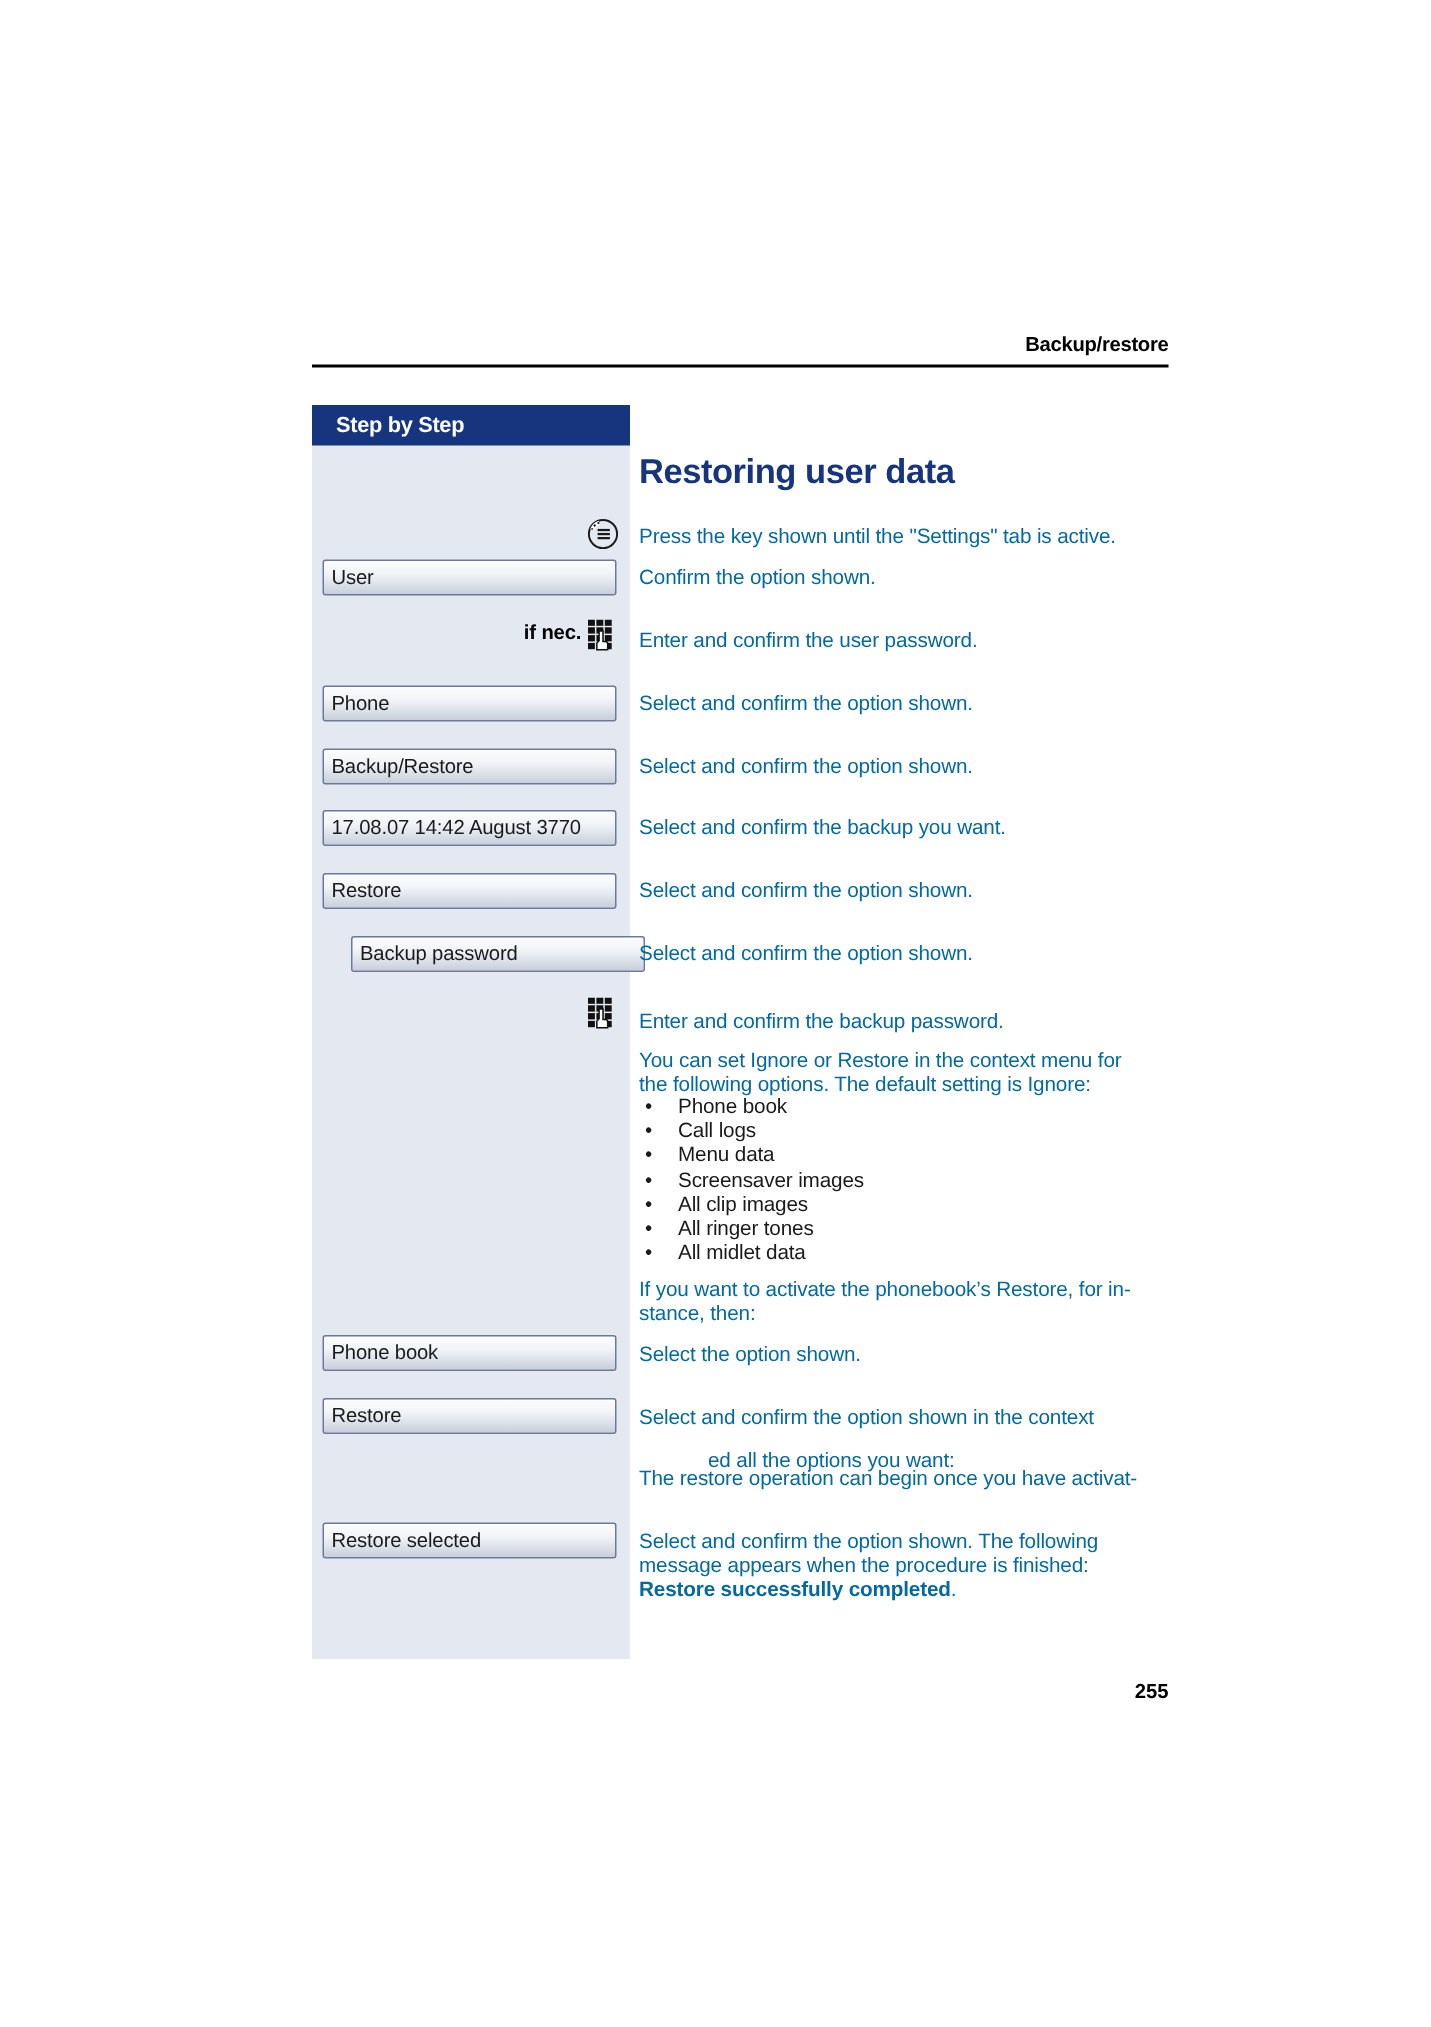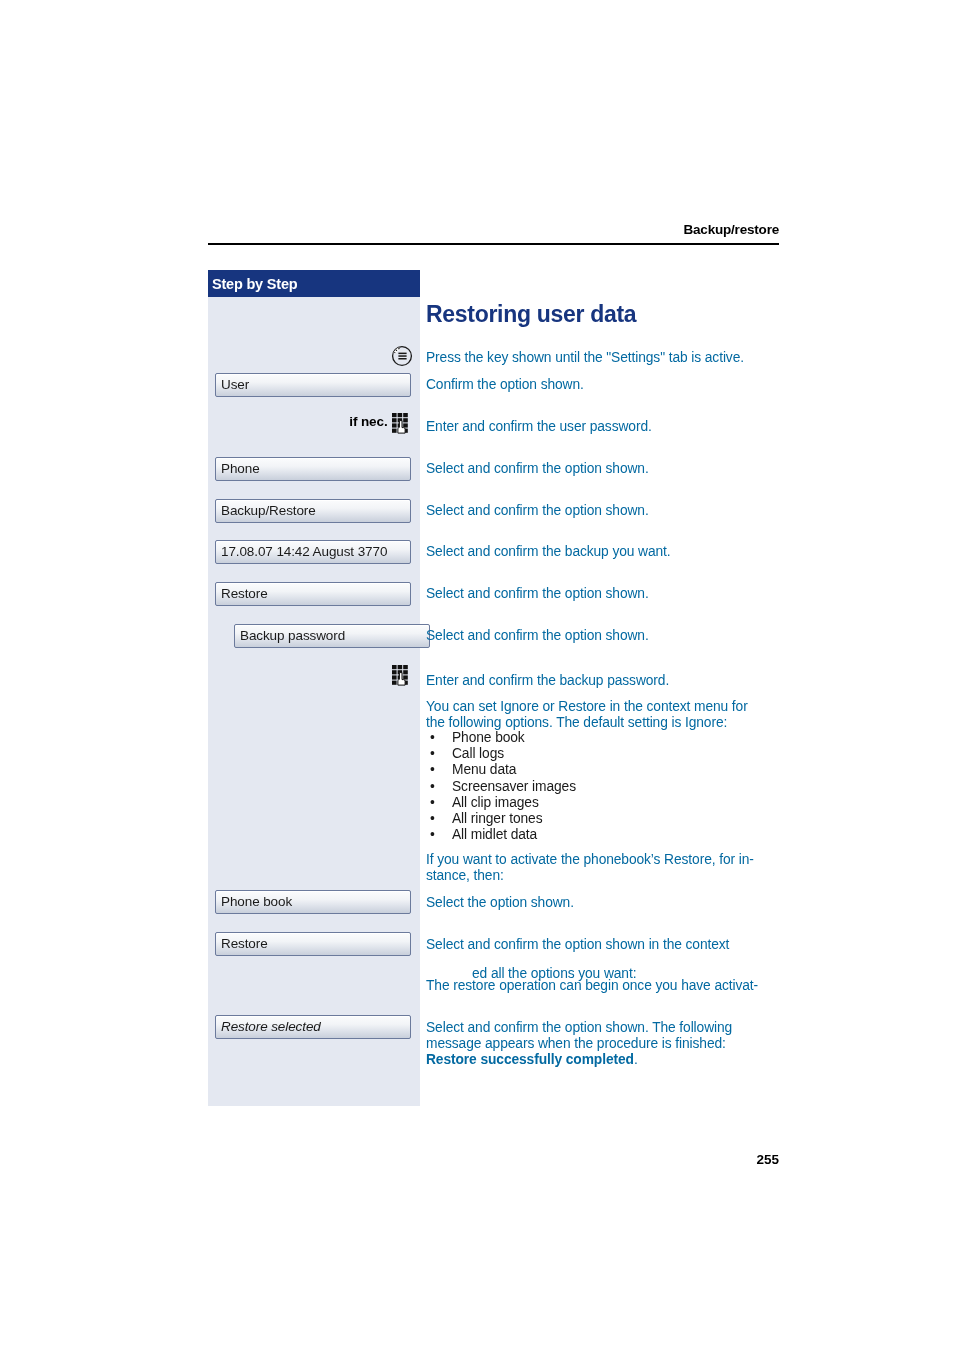"Step by Step" .sidebar-header-label { left: 4px -> 16px }
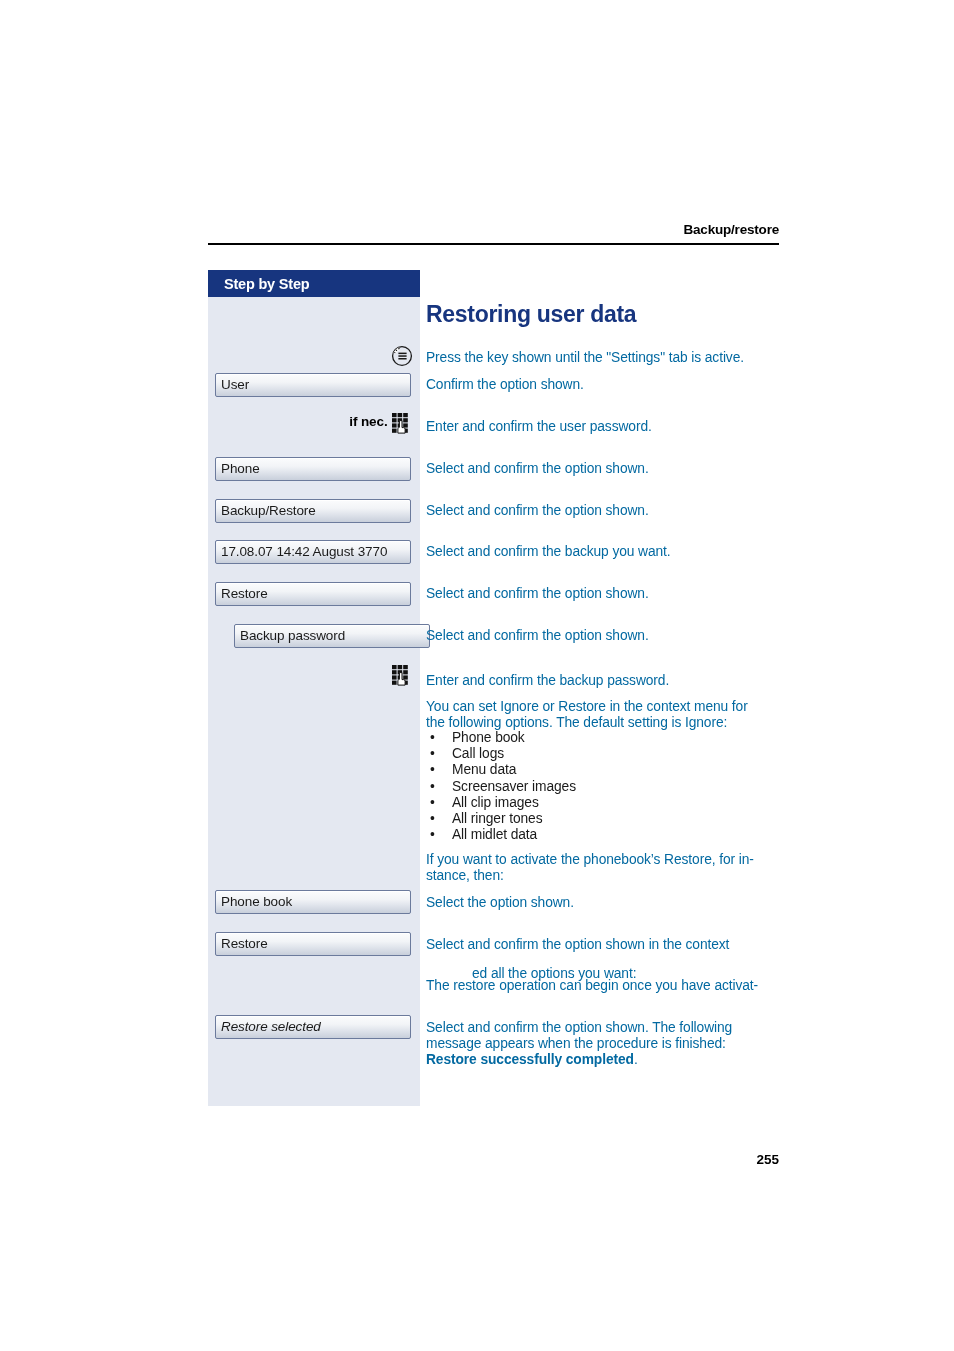"Restore selected" div.step-btn { font-style: italic -> none }
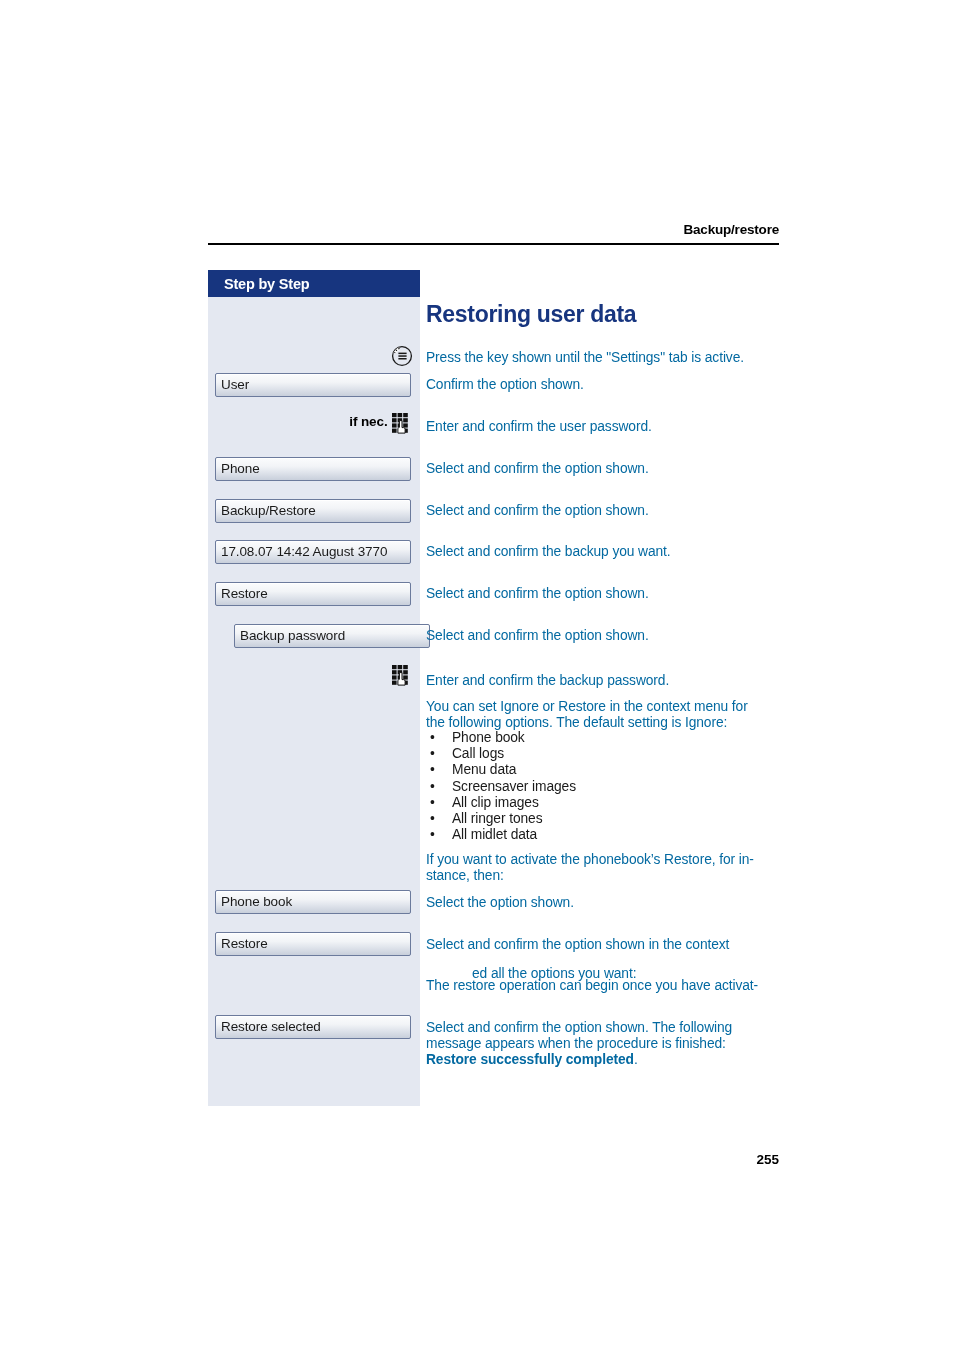"255" .page-number { margin-top: 32px -> none }
